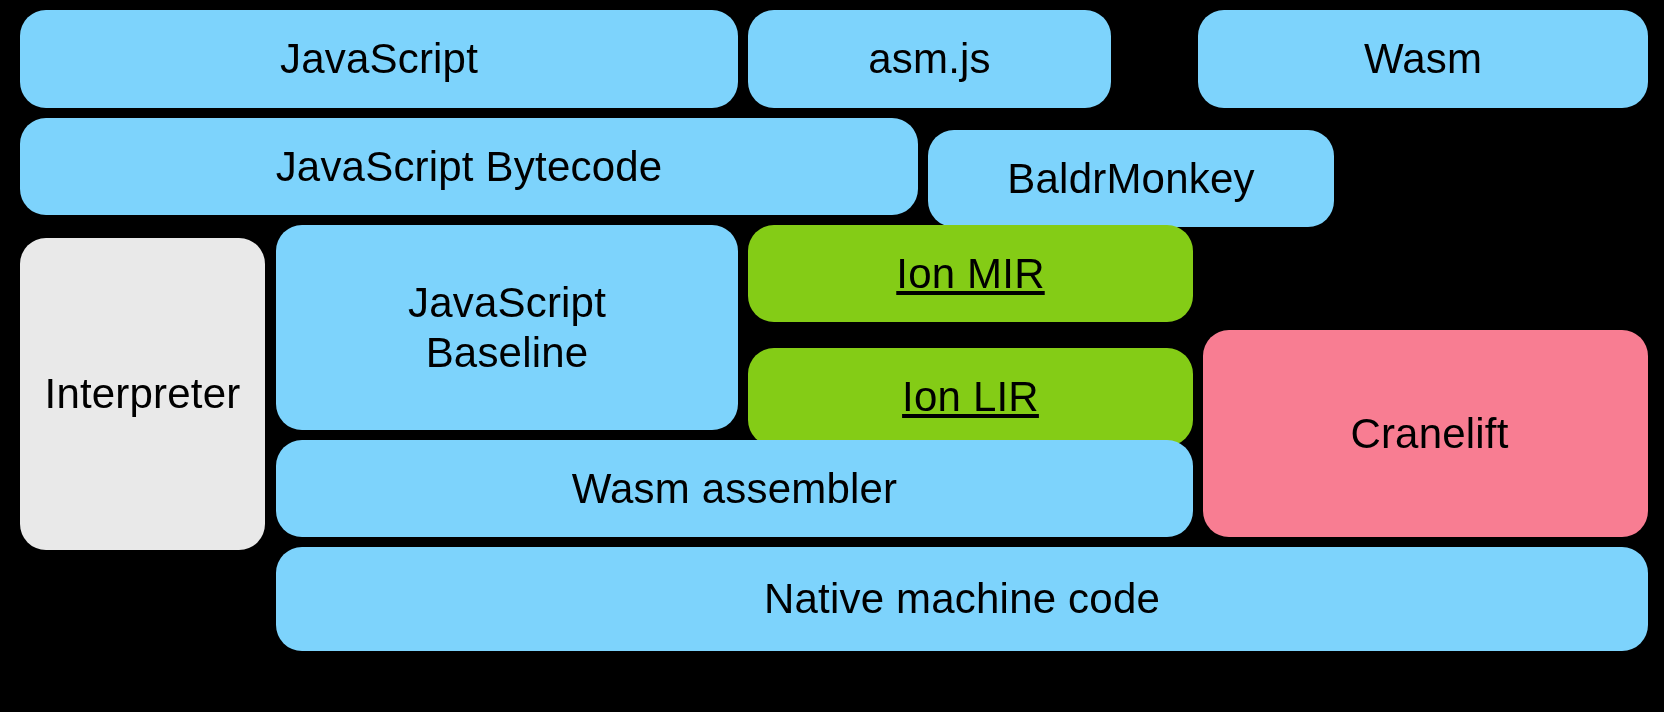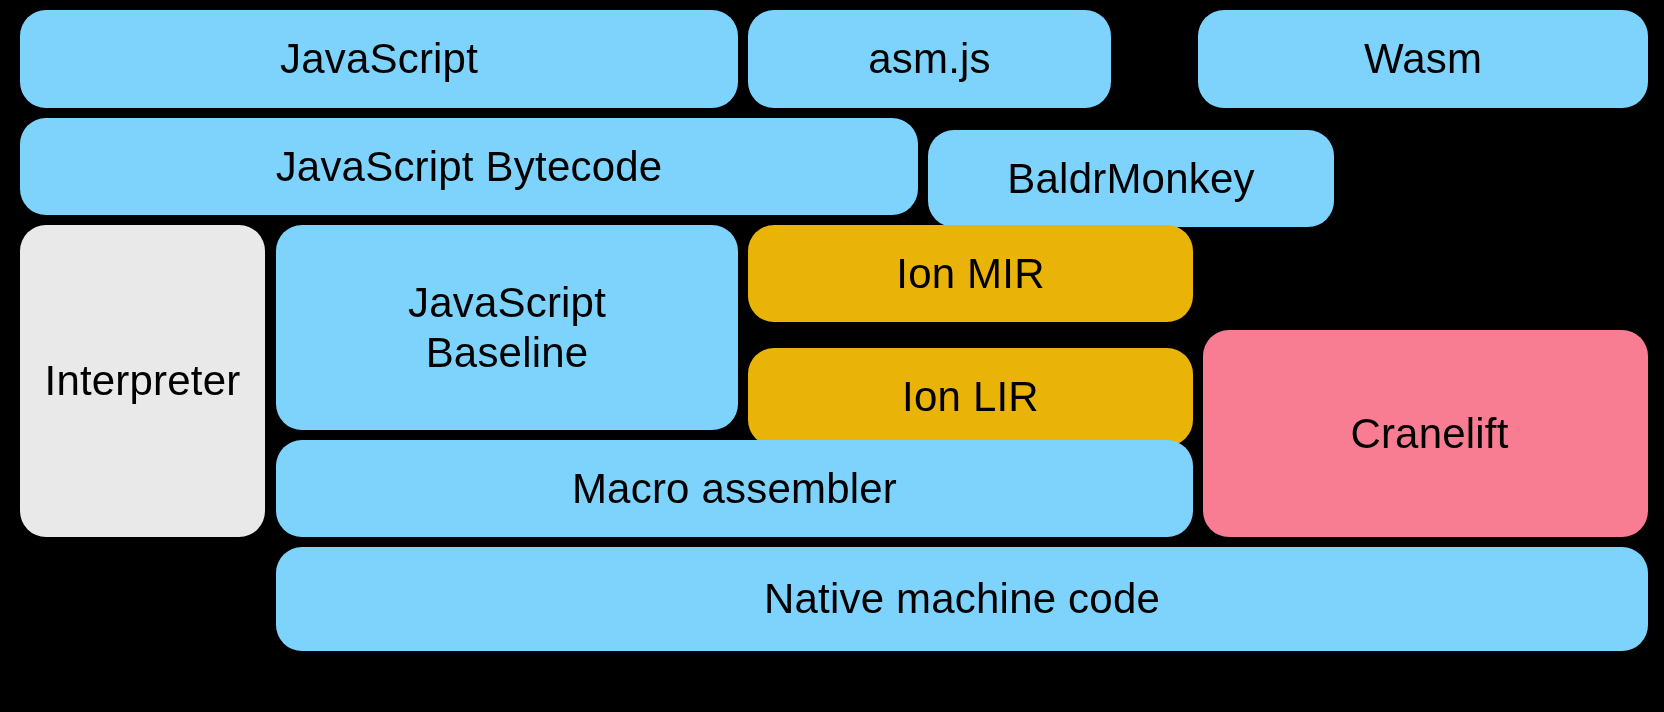"Ion MIR" .fill-green { background: #eab308 -> #84cc16; text-decoration: none -> underline }
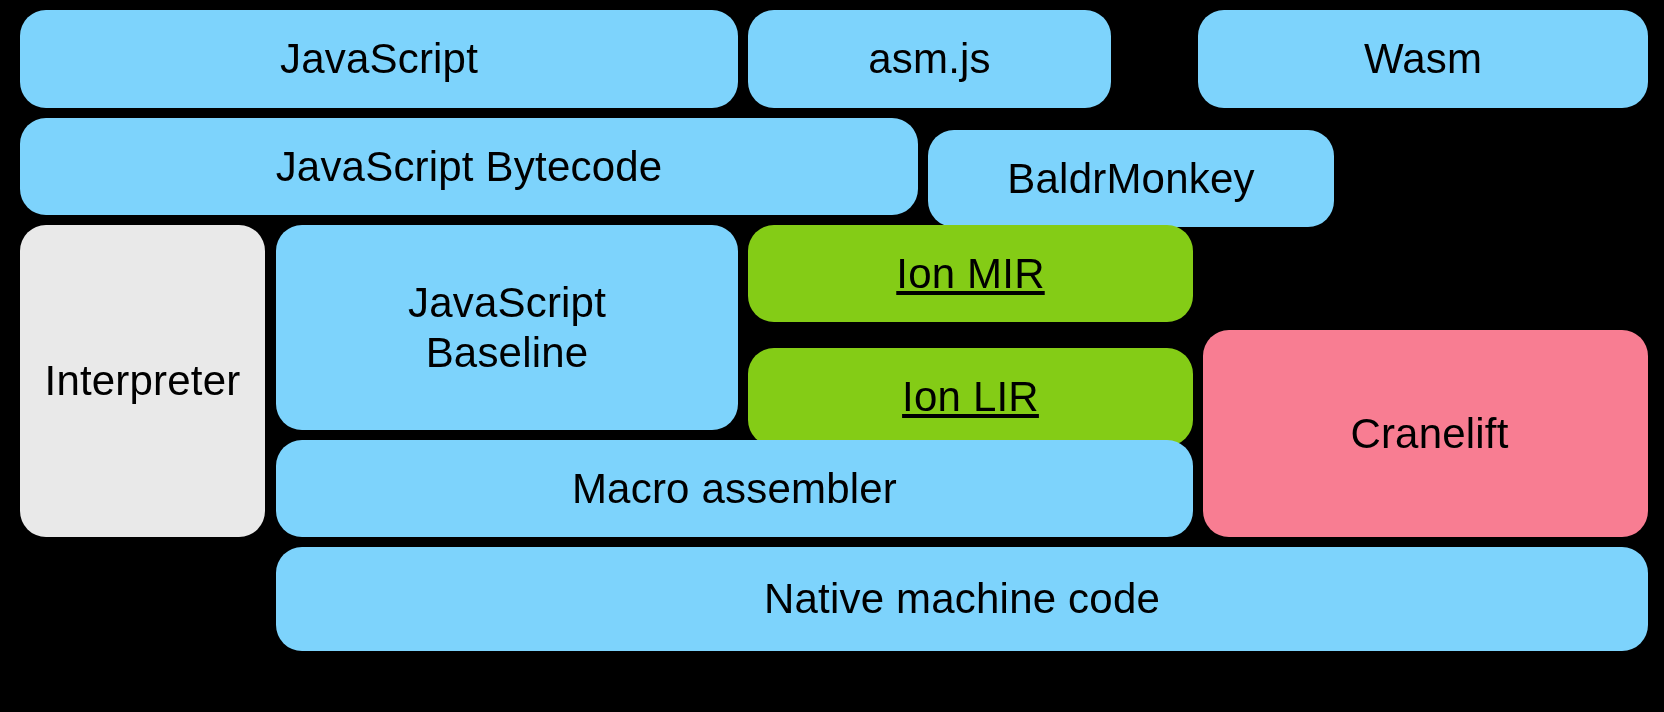"Interpreter" #box-interpreter { top: 225px -> 238px }
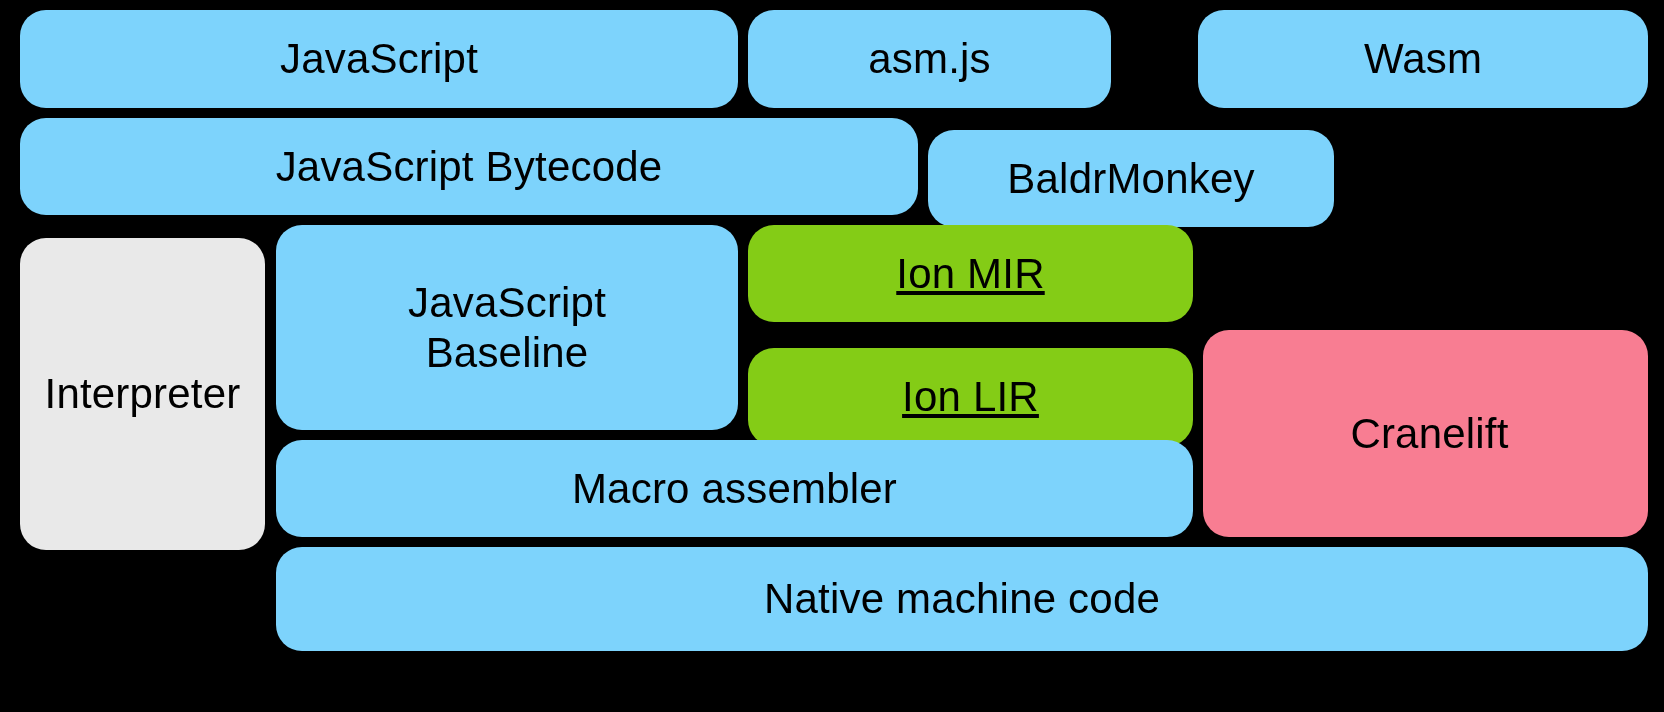"Macro assembler" div.box { text: Macro -> Wasm }
